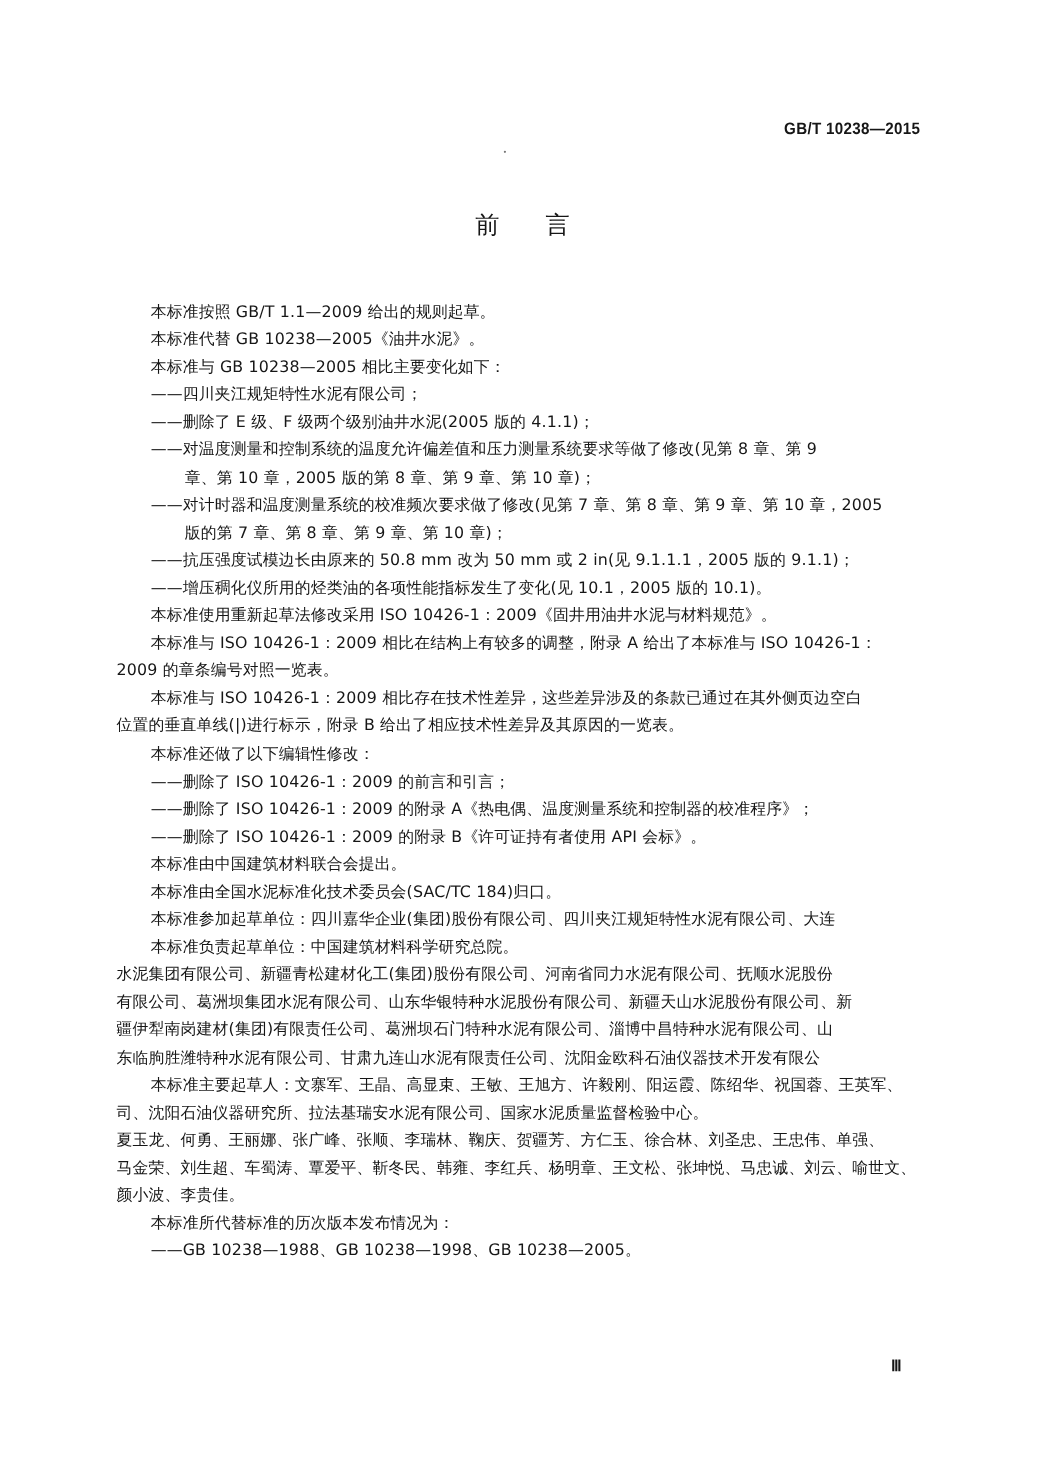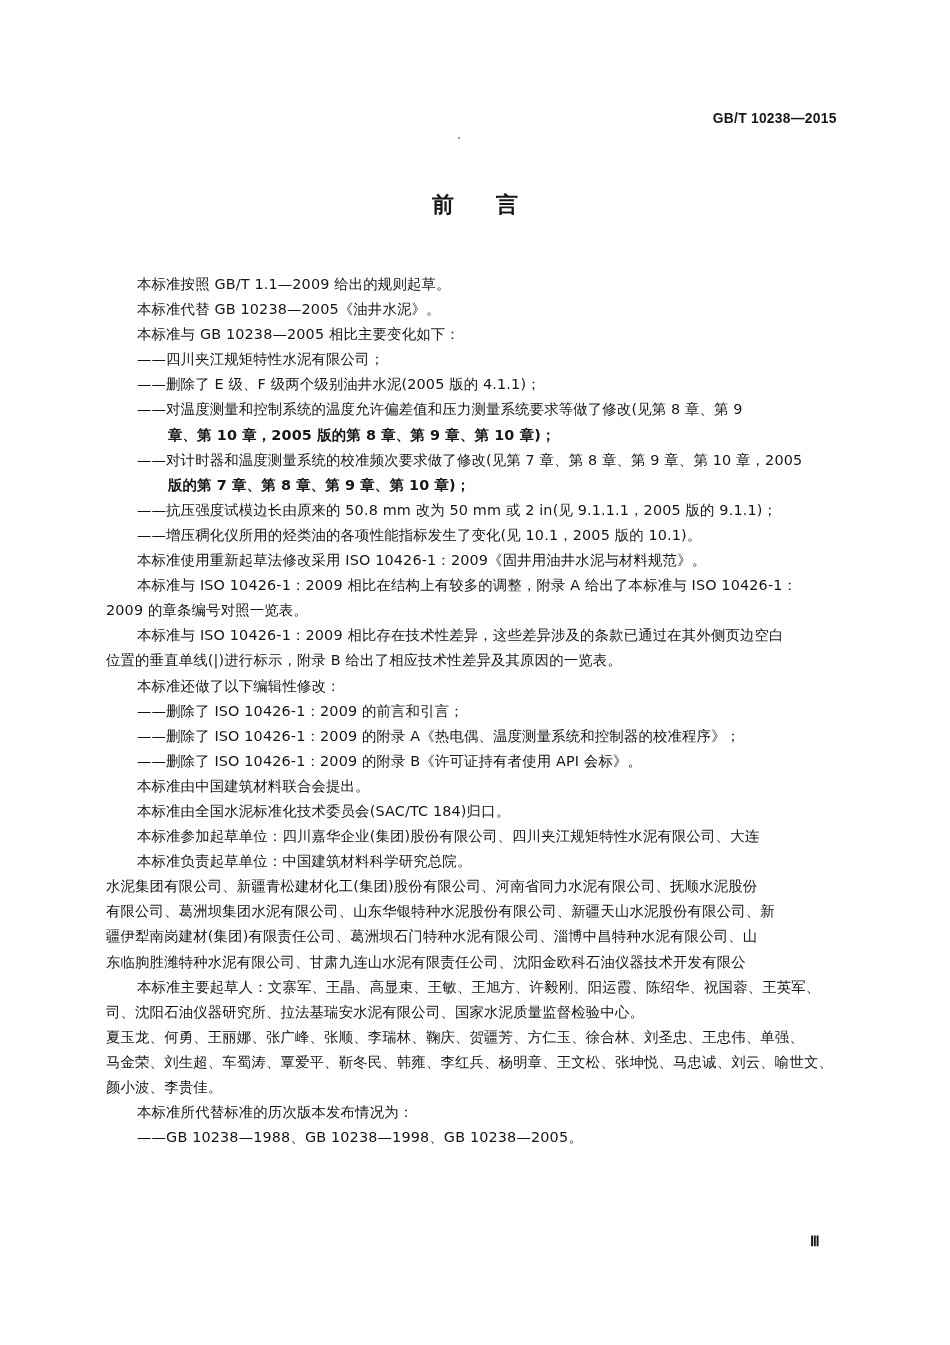"前言" .title { font-weight: bold -> normal }
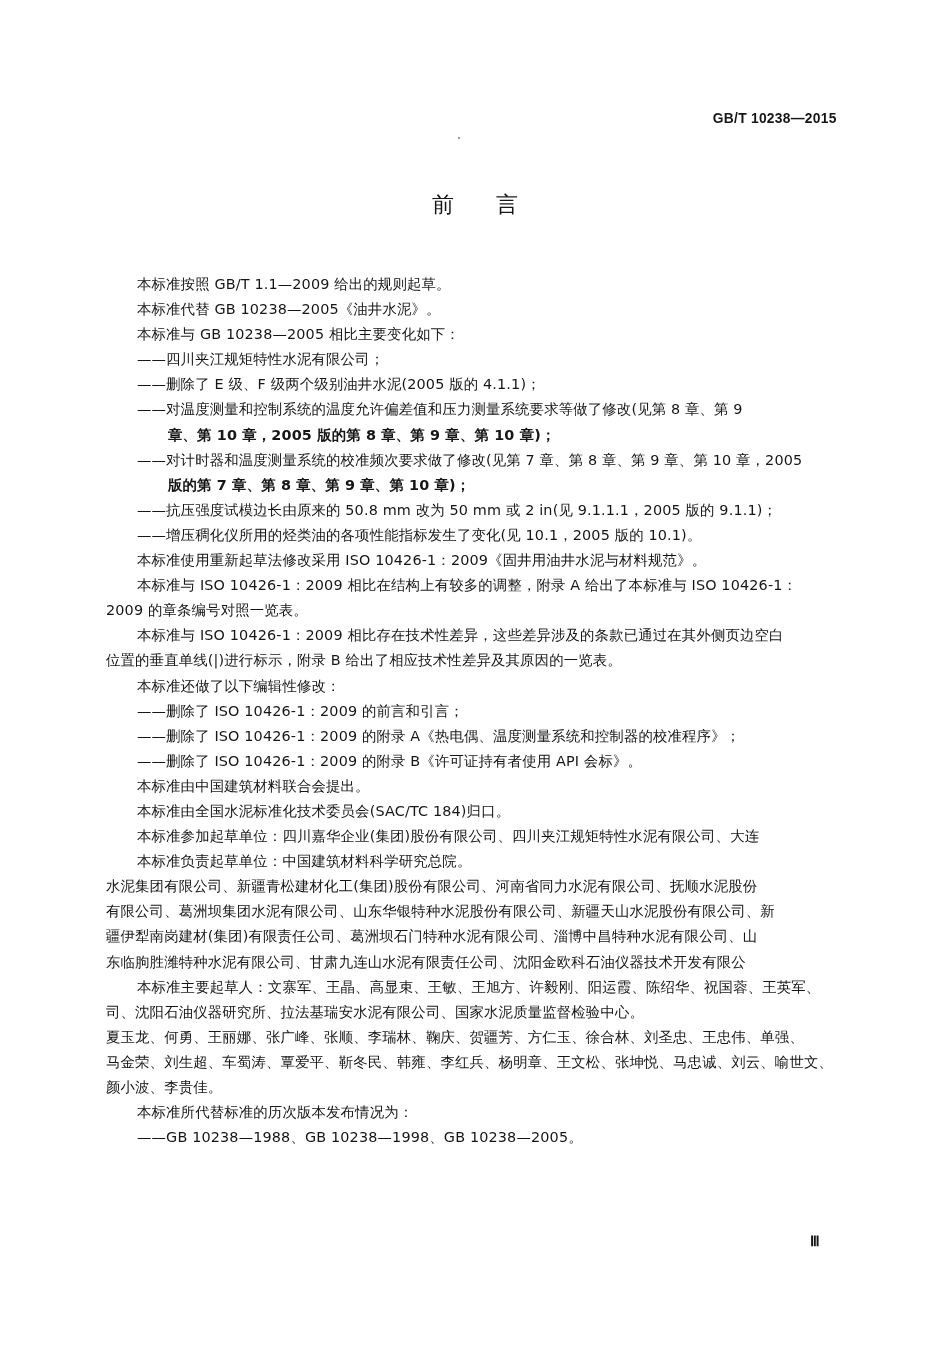"章、第 10 章，2005 版的第 8" .ln.cont { font-weight: bold -> none }
